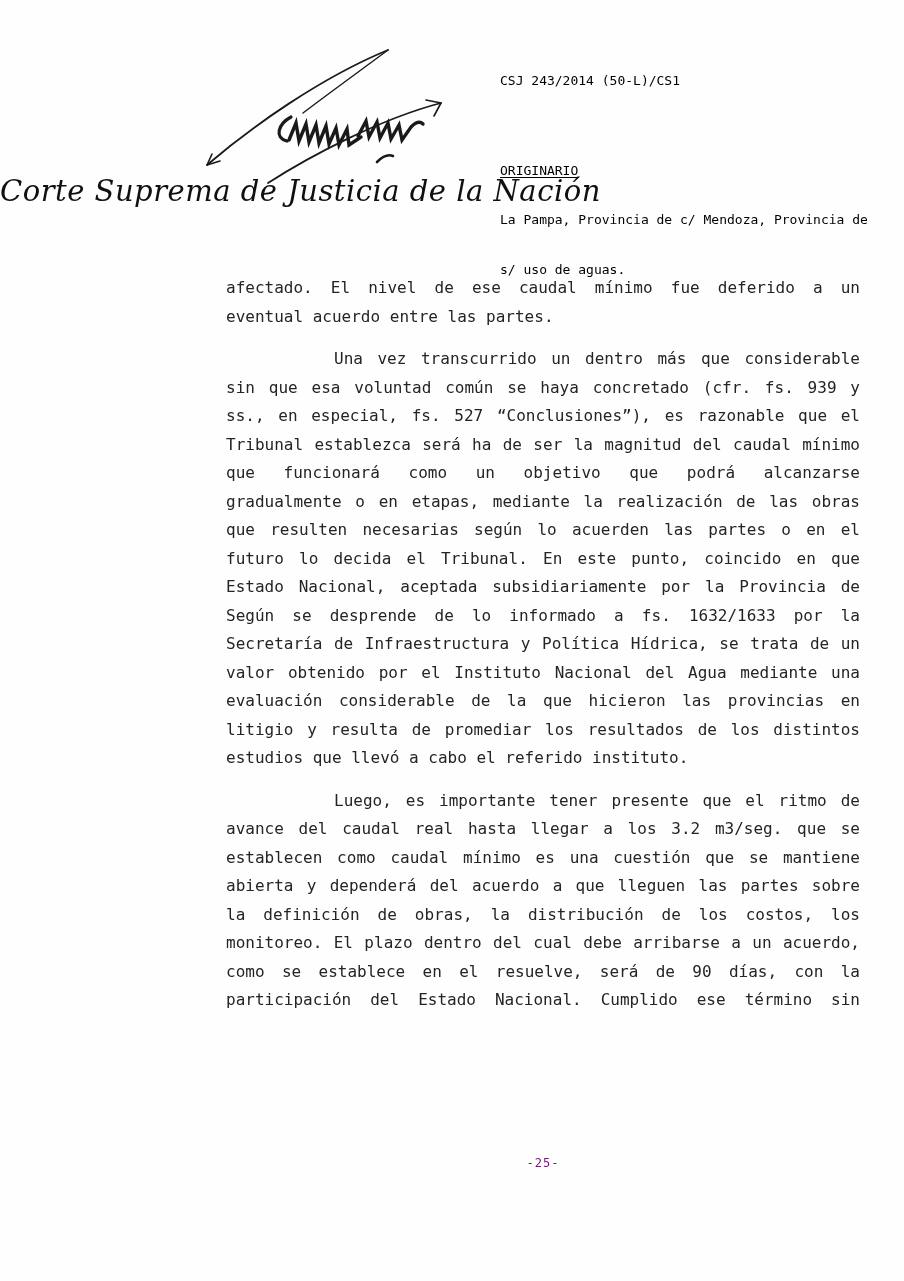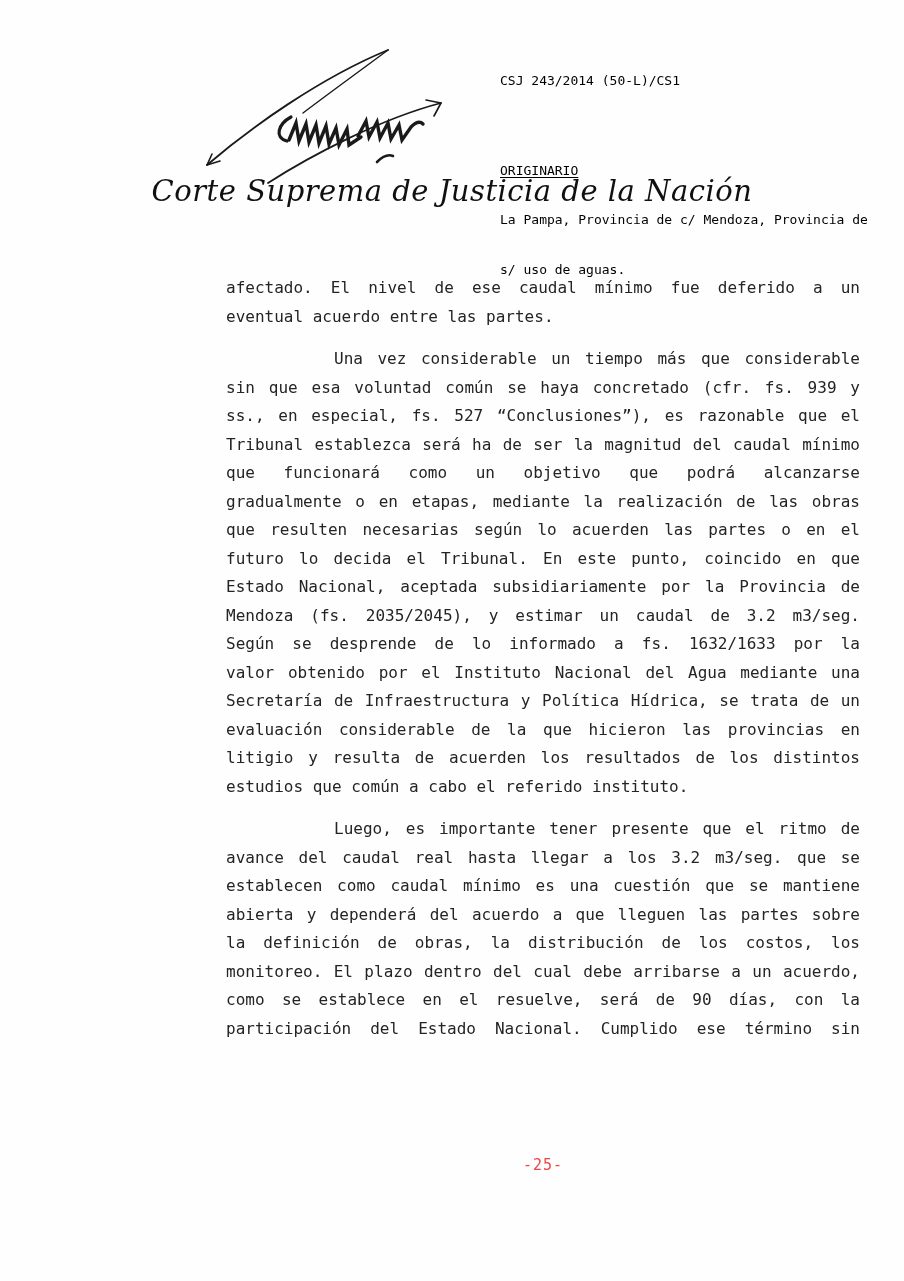"Corte Suprema de Justicia de" .letterhead { text-align: center -> left }
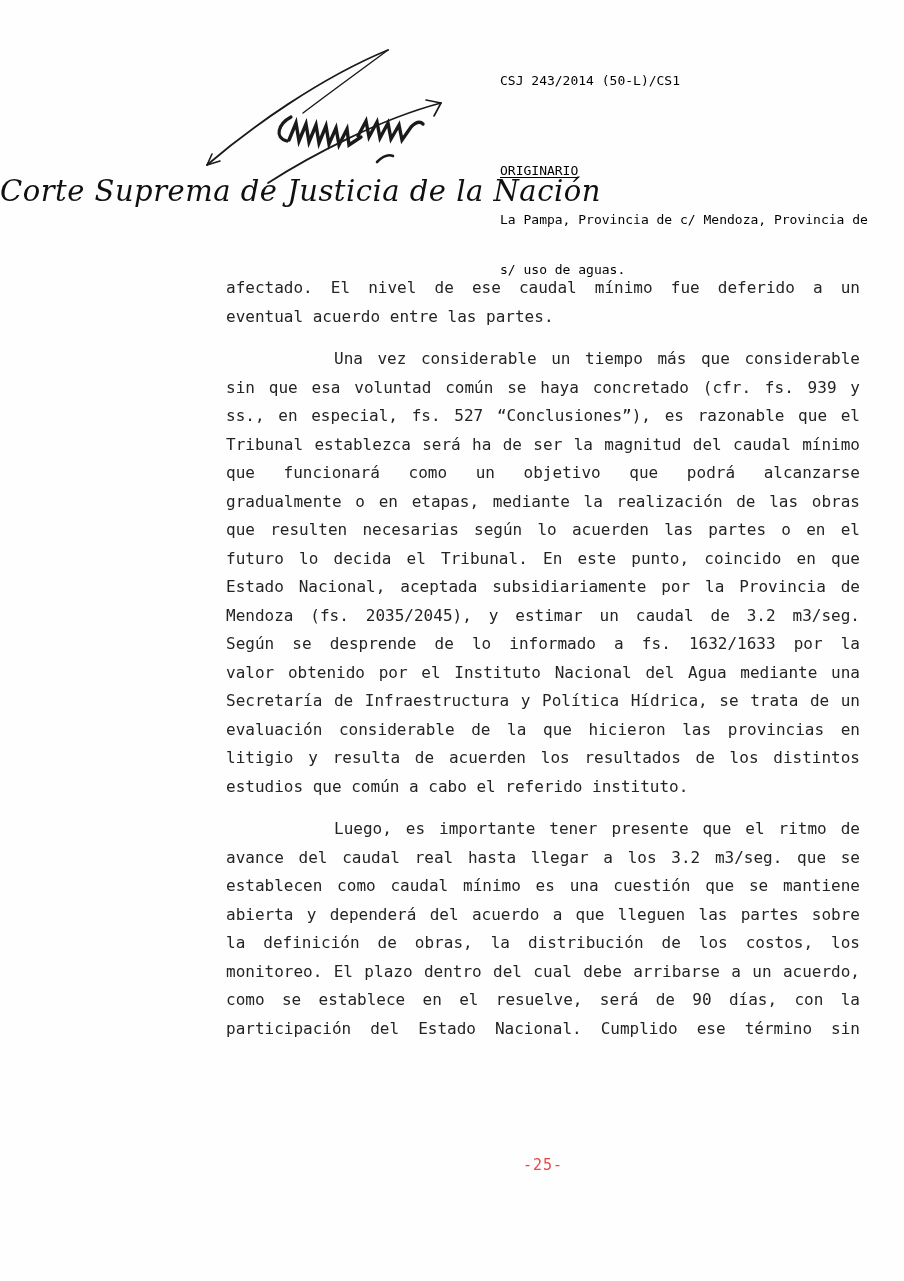"Una vez considerable un tiempo" div.line { text: considerable un tiempo -> transcurrido un dentro }
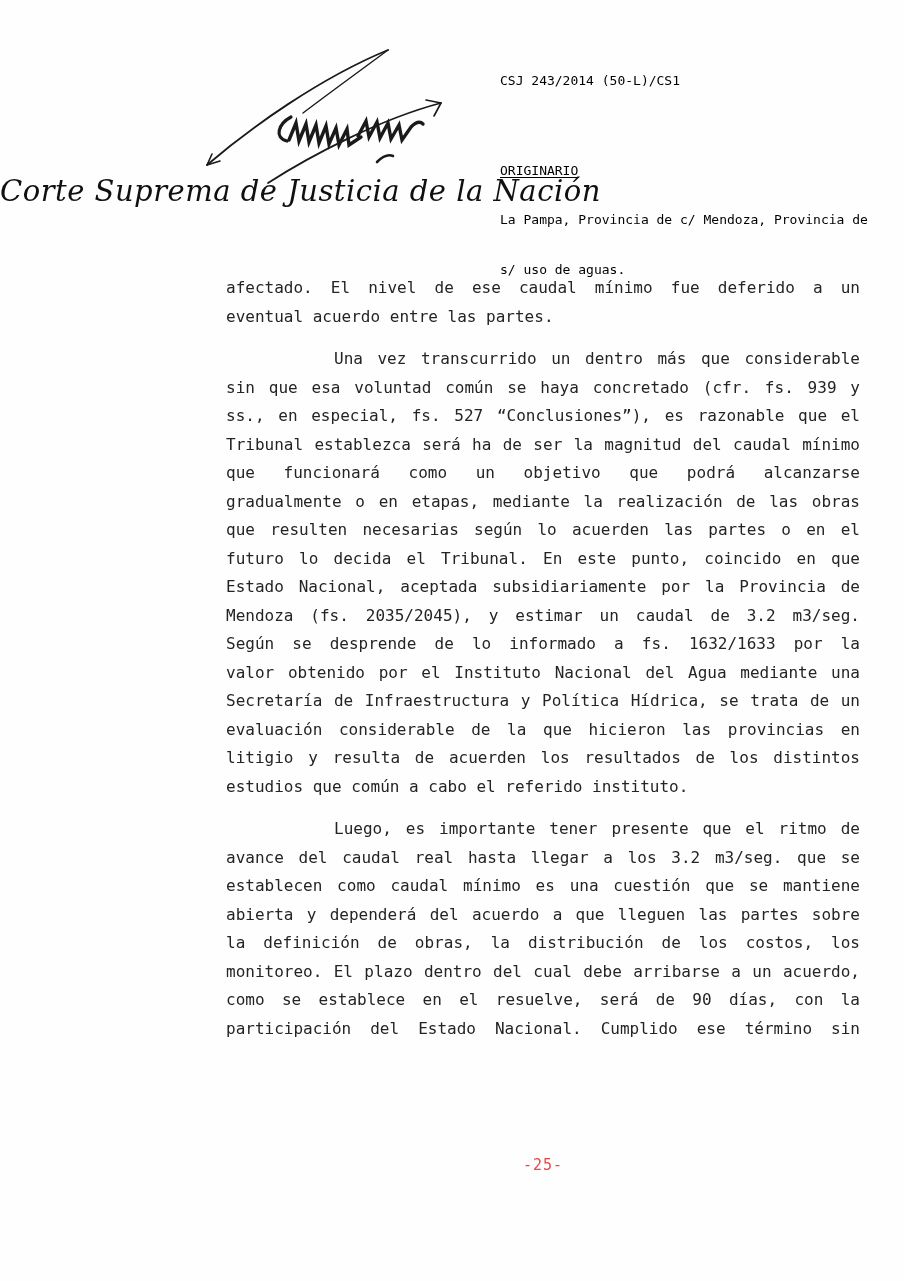"Mendoza (fs. 2035/2045), y estimar" div.line { html: <div>Mendoza (fs. 2035/2045), y estimar un caudal de 3.2 m3/seg.</div> -> none }
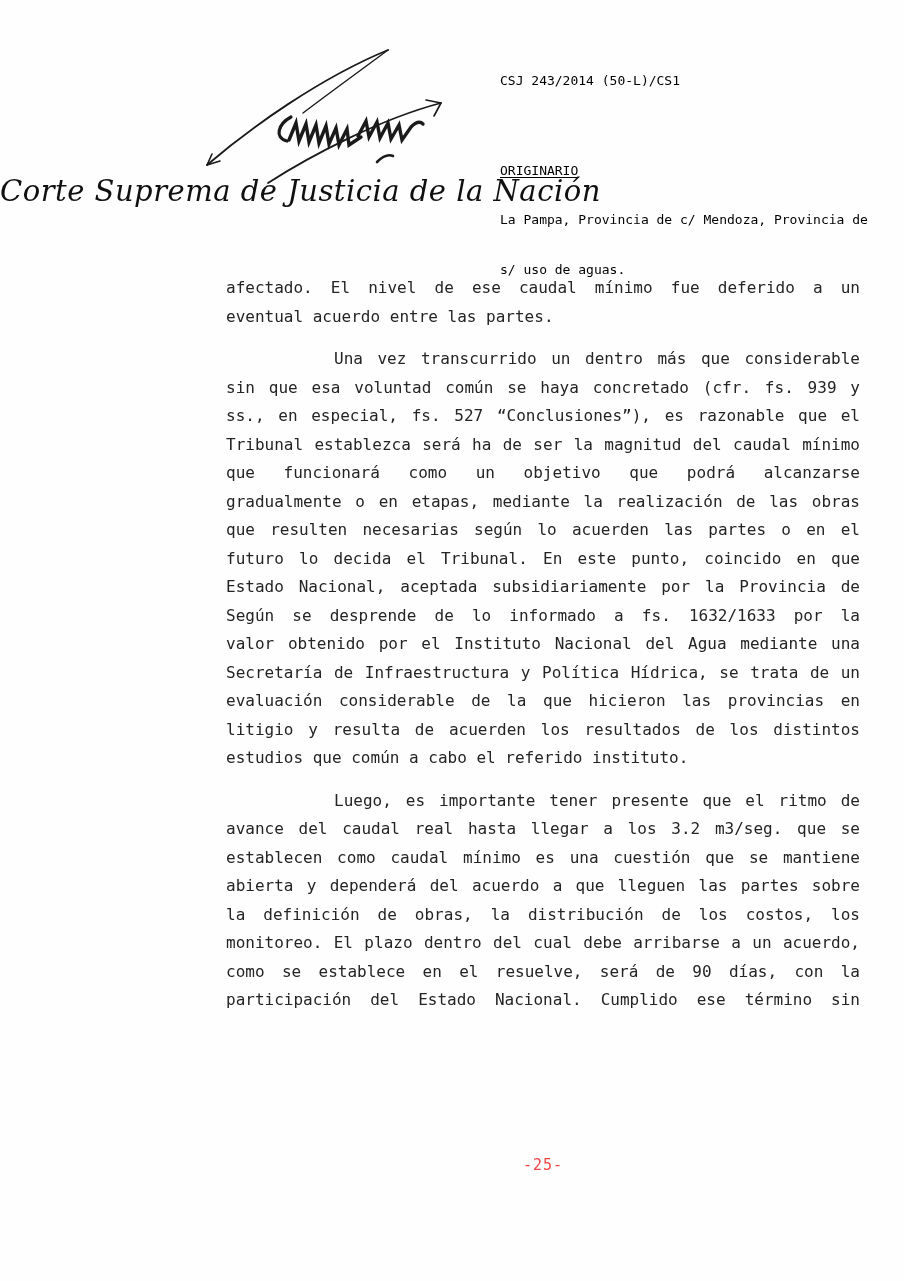"valor obtenido por el Instituto" div.line { order: before "Secretaría de Infraestructura y Política" -> after "Secretaría de Infraestructura y Política" }
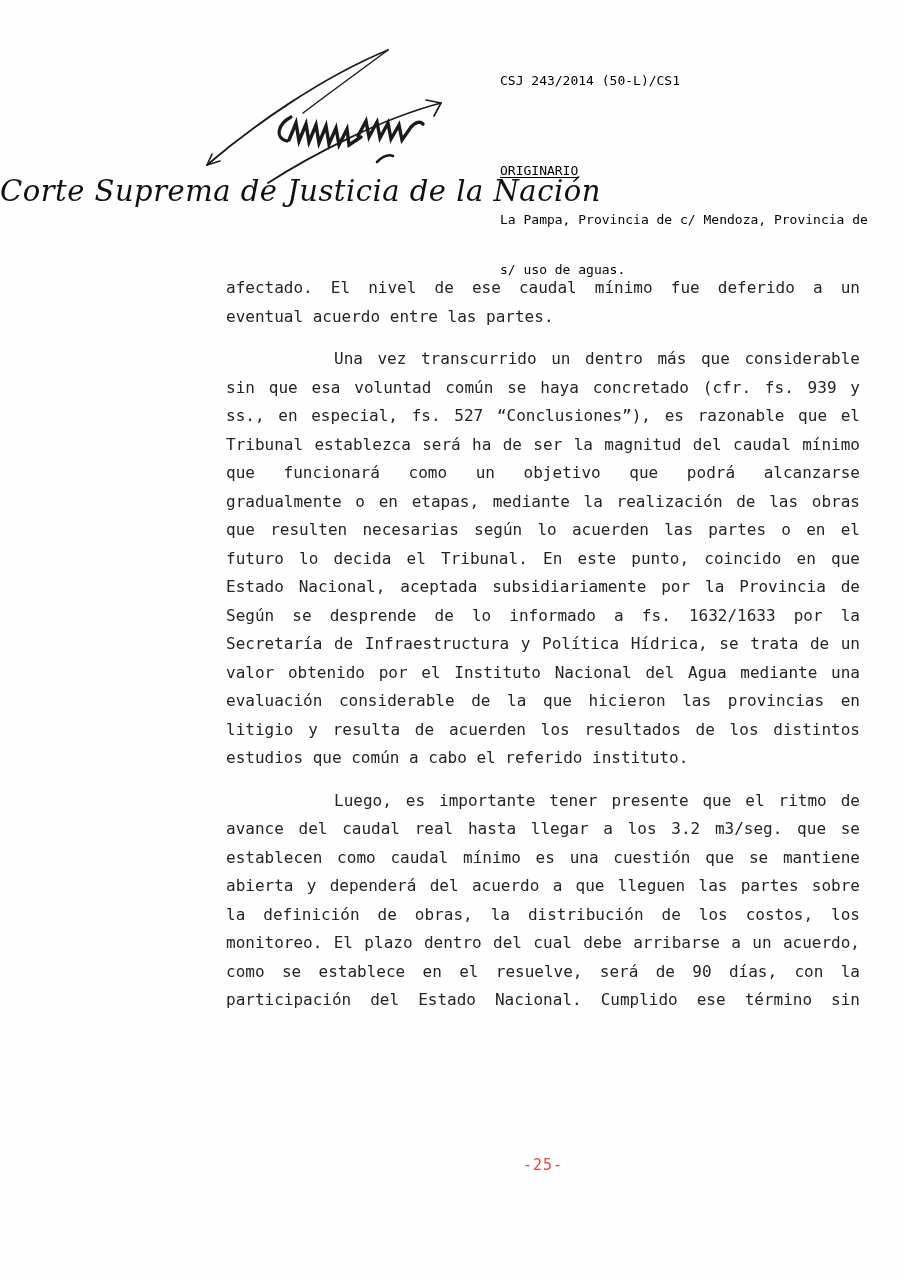"litigio y resulta de acuerden" div.line { text: acuerden -> promediar }
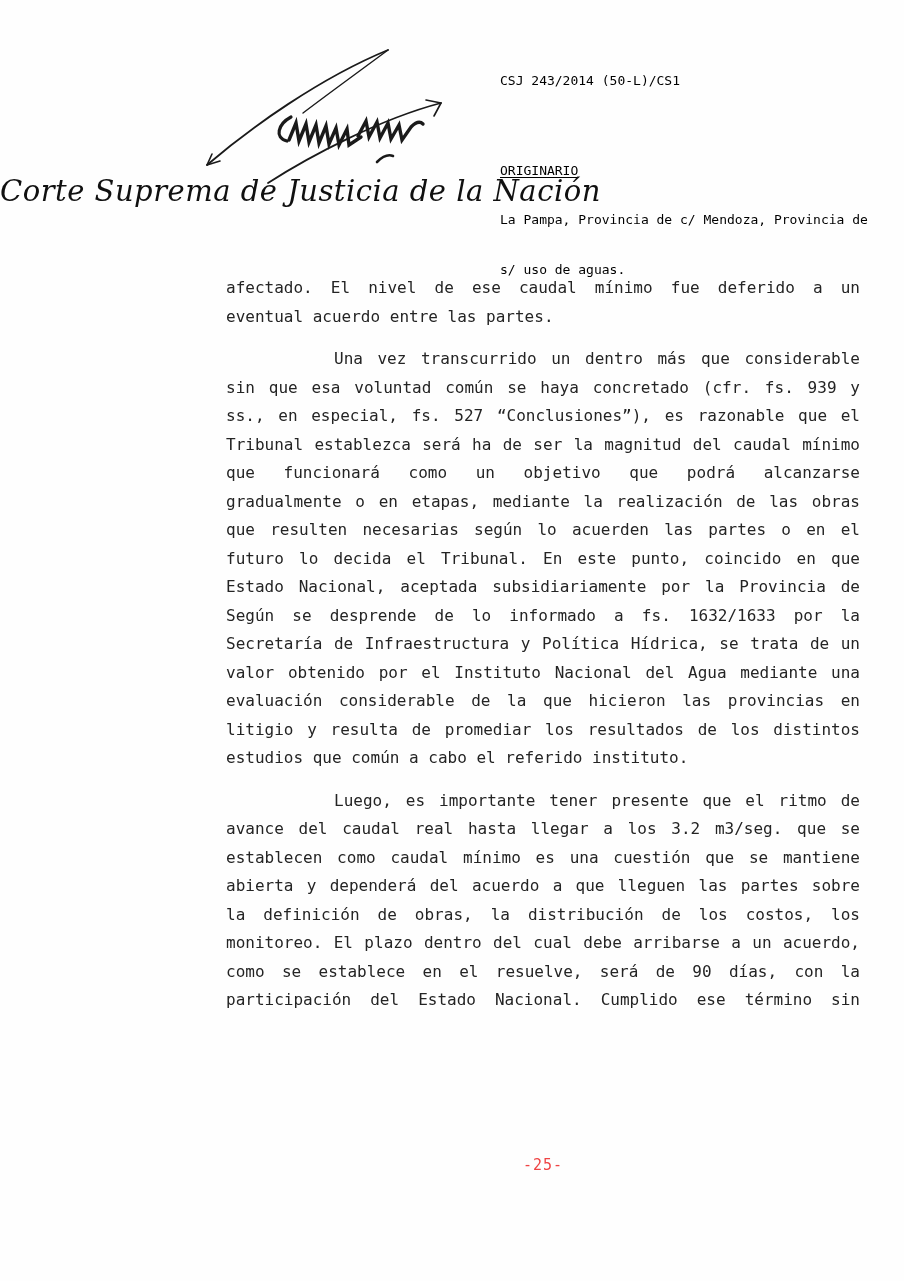"estudios que común a cabo" div.line { text: común -> llevó }
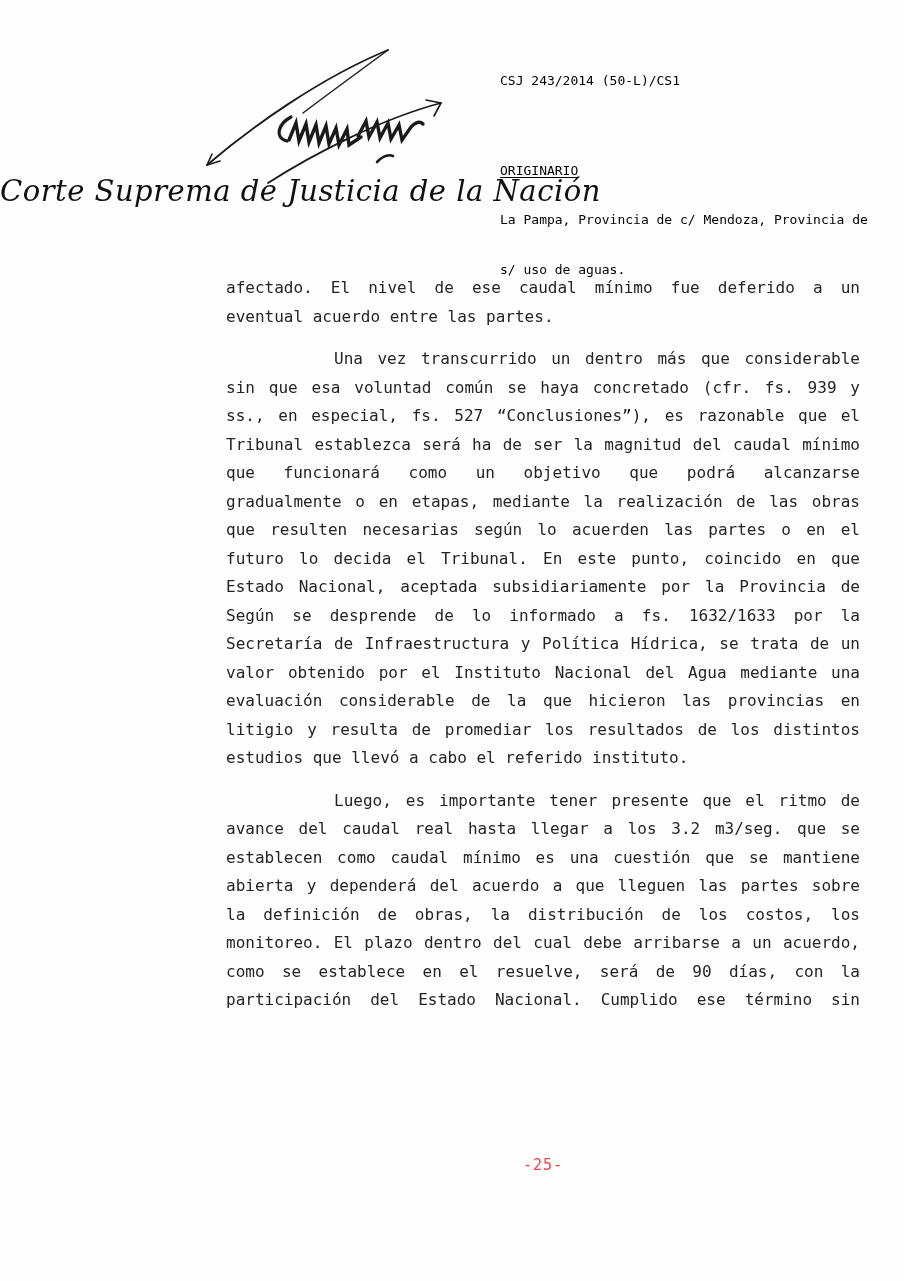"-25-" .page-footer { color: #ef4444 -> #701a75; font-size: 15px -> 12px }
